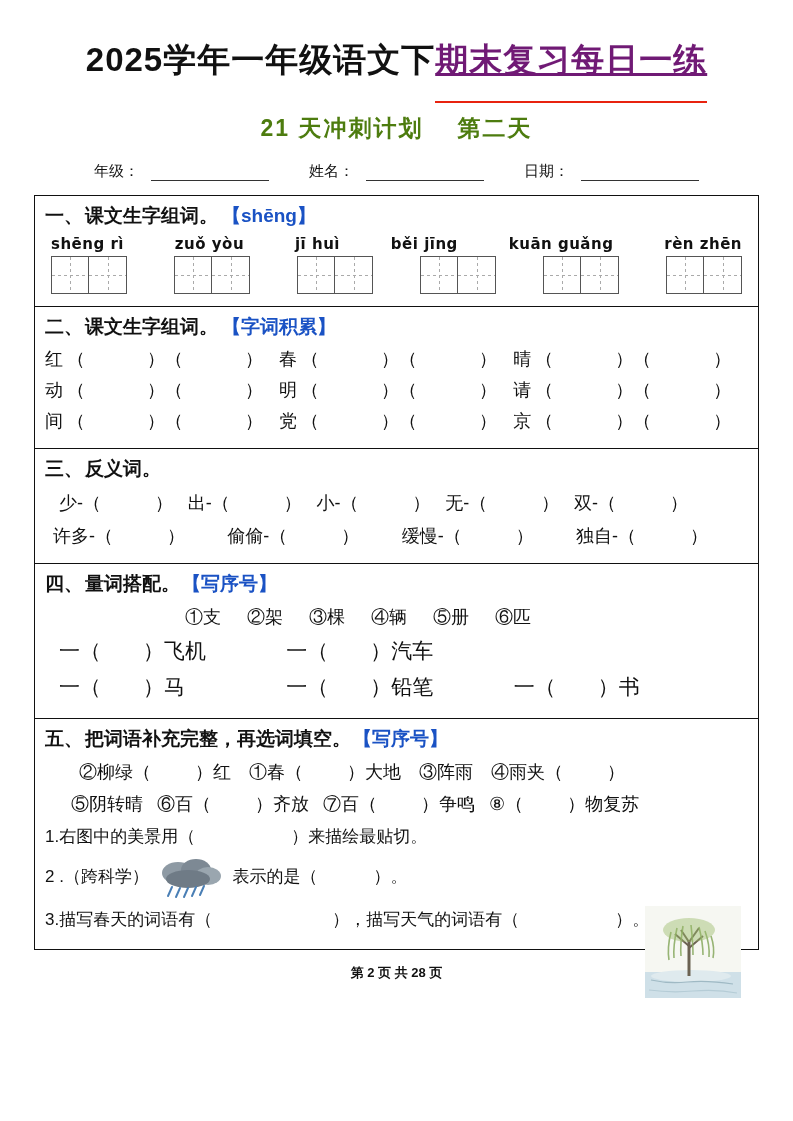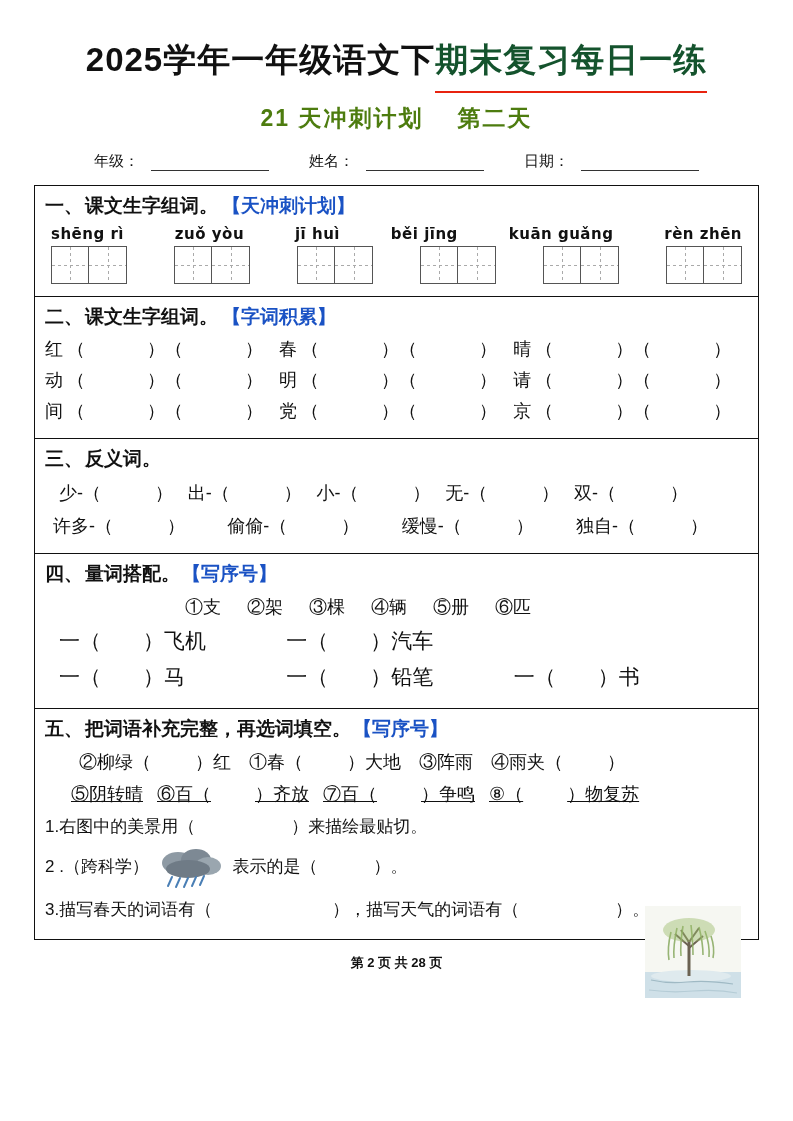"期末复习每日一练" .title-red { color: #14532d -> #701a75; padding-bottom: 8px -> 18px; text-decoration: none -> underline }
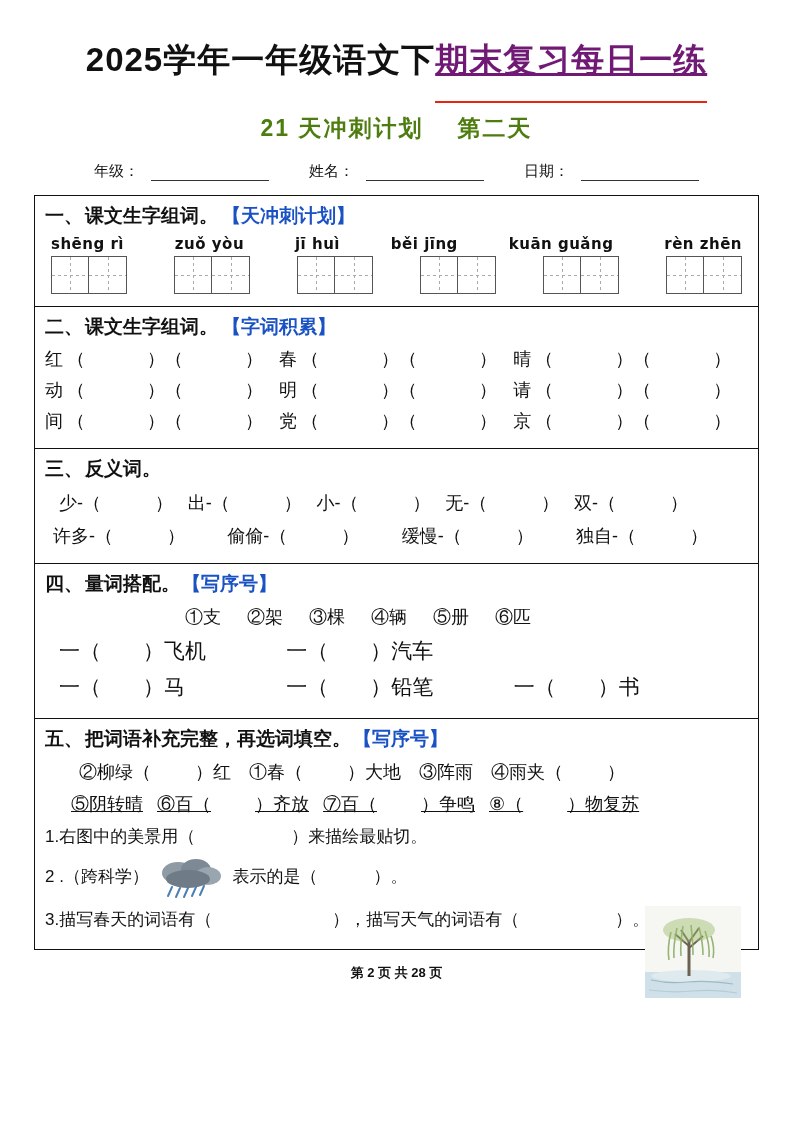"【天冲刺计划】" span.hl { text: 天冲刺计划 -> shēng }
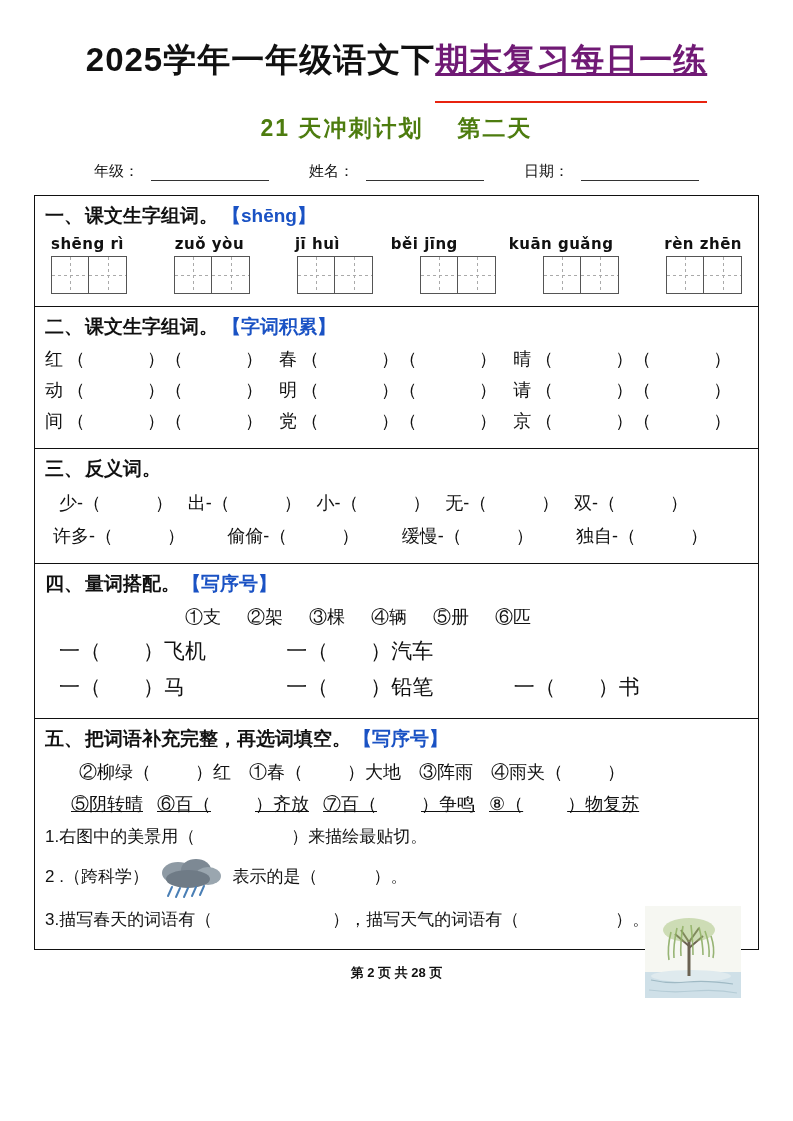"⑤阴转晴" .ci-row.second { text-decoration: underline -> none }
